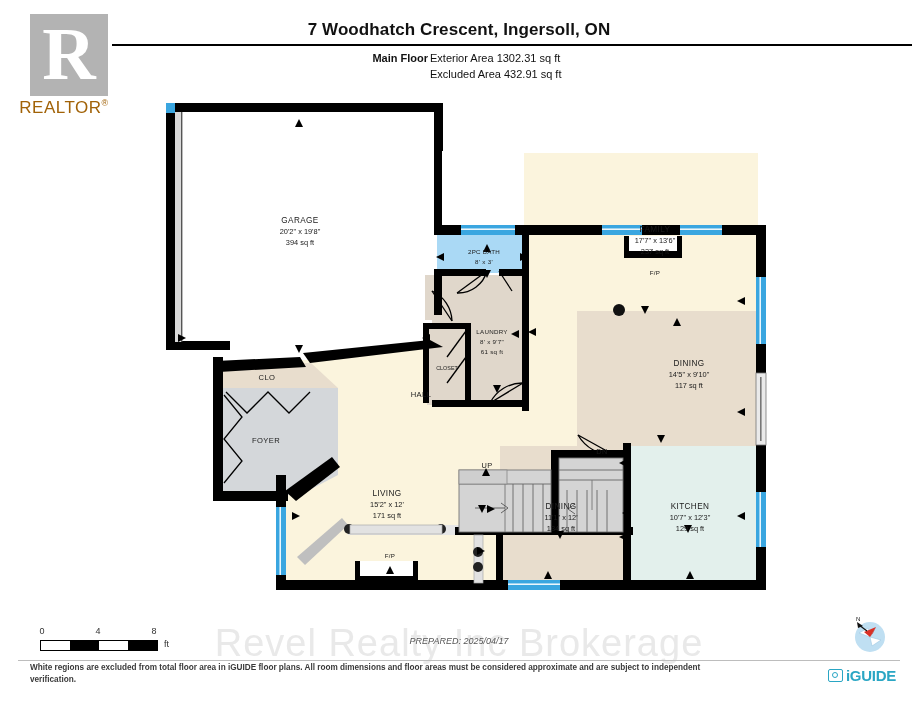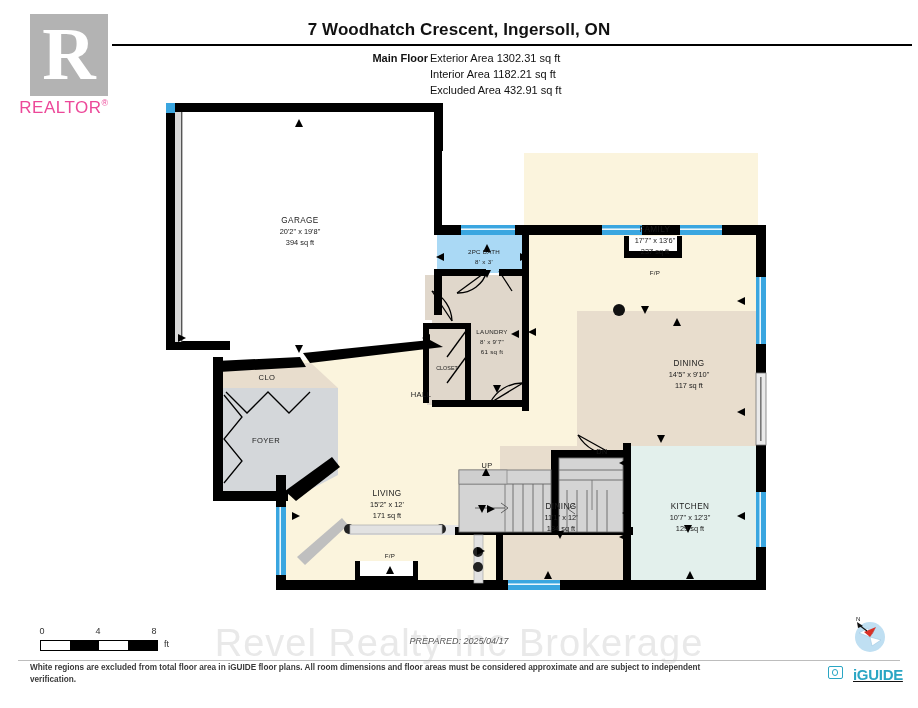"Interior Area 1182.21 sq ft" div.row { html: <div> <div></div> <div>Interior Area 1182.21 sq ft</div> </div> -> none }
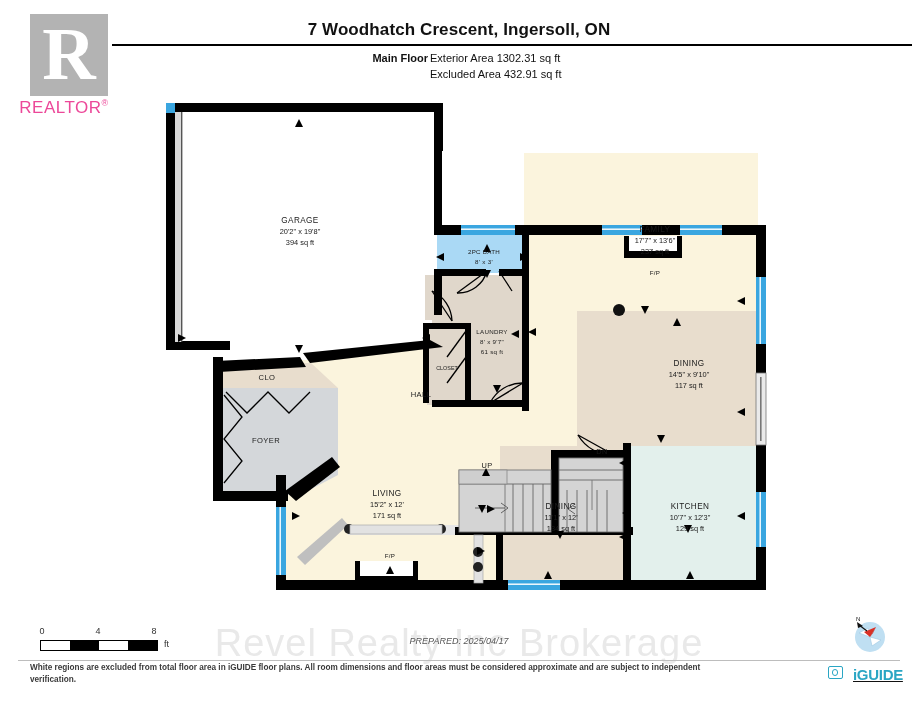"REALTOR®" #realtor-logo .rword { color: #ec4899 -> #a16207 }
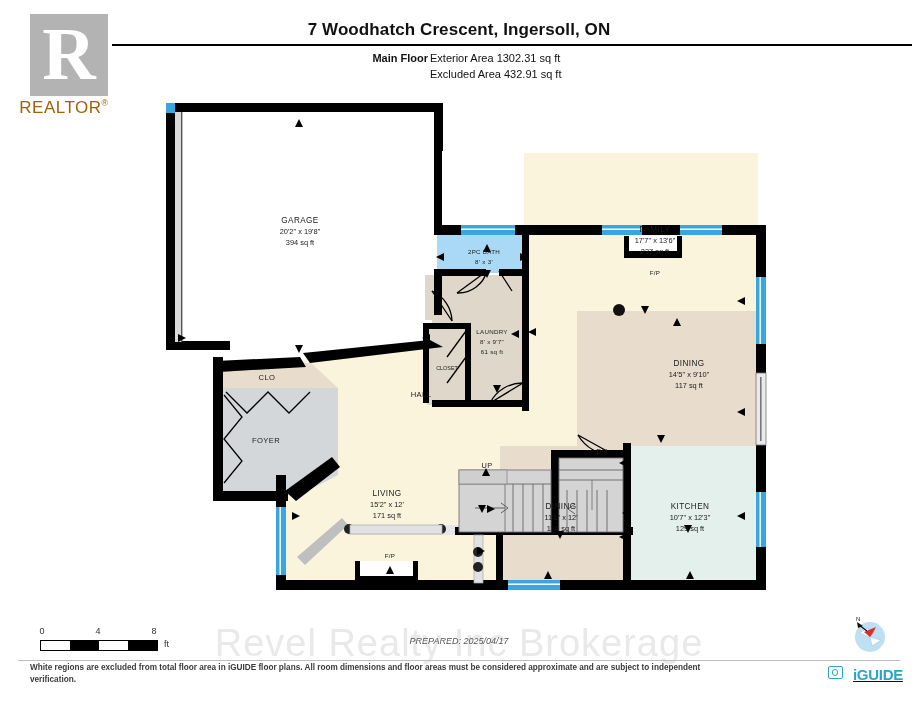"iGUIDE" #iguide { align-items: none -> center; gap: 10px -> 3px; text-decoration: underline -> none }
